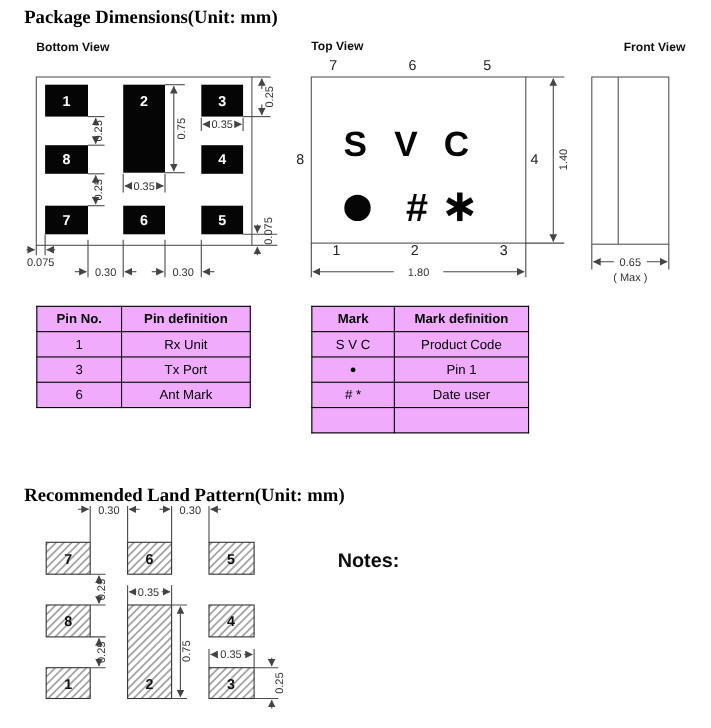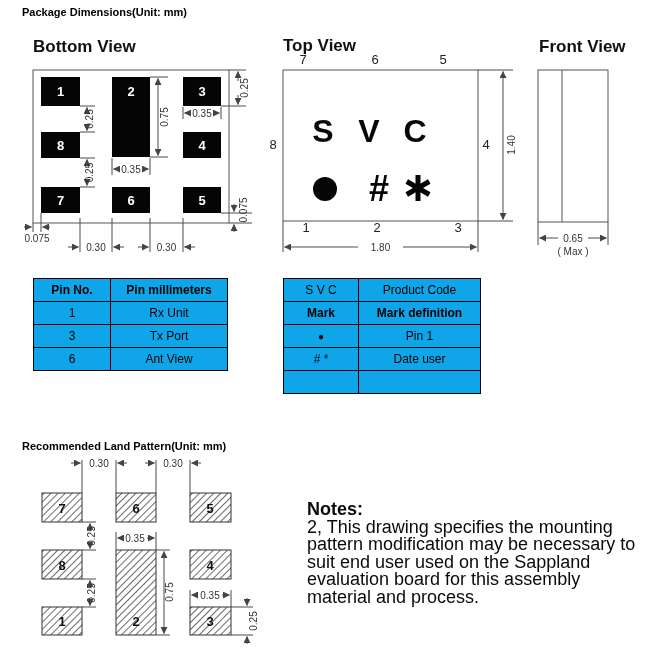"Package Dimensions(Unit: mm)" .sec-title { font-family: none -> Liberation Serif, serif; font-size: 11px -> 17px }
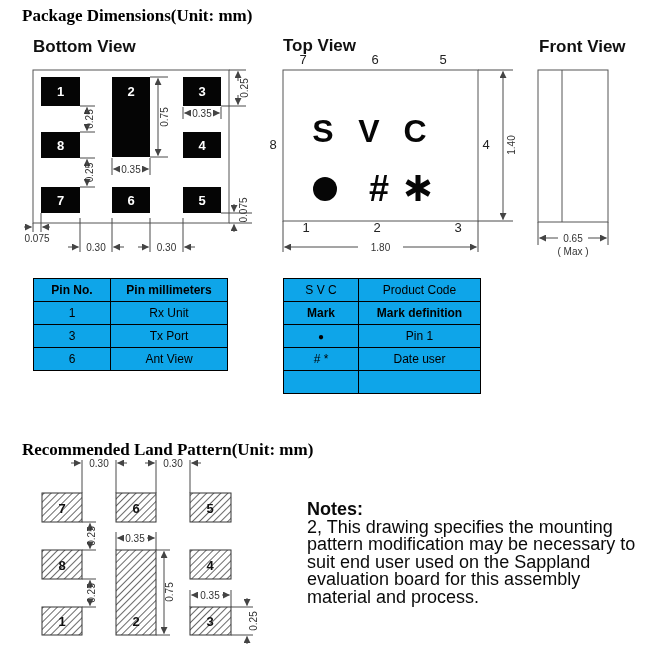"Bottom View" .view-label { font-size: 17px -> 11px }
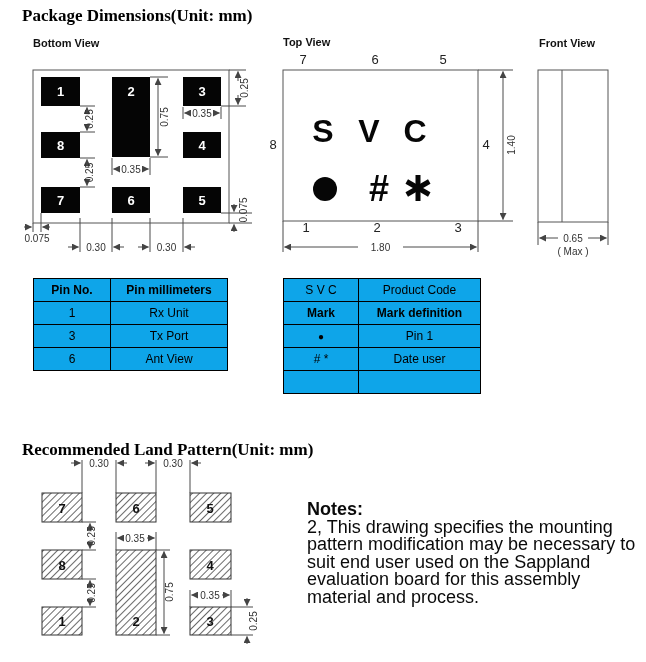"Front View" div.abs { left: 539px -> 567px }
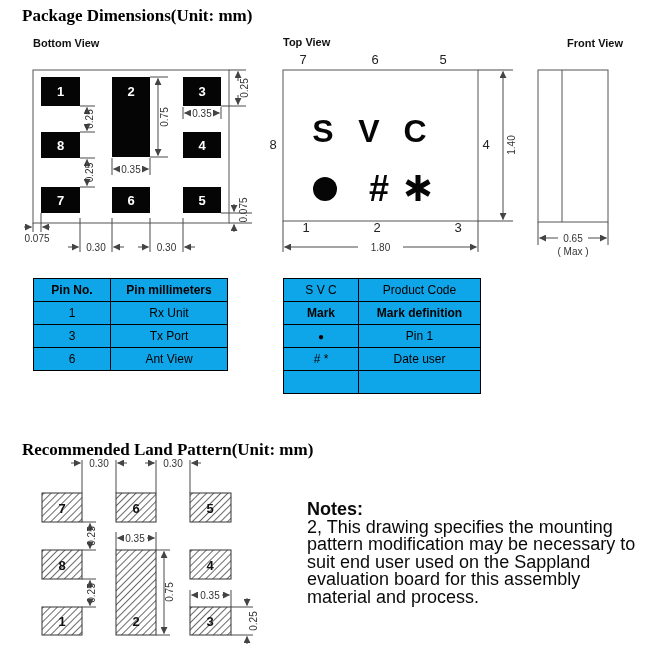"Pin No." table { background: #0ea5e9 -> #f0abfc }
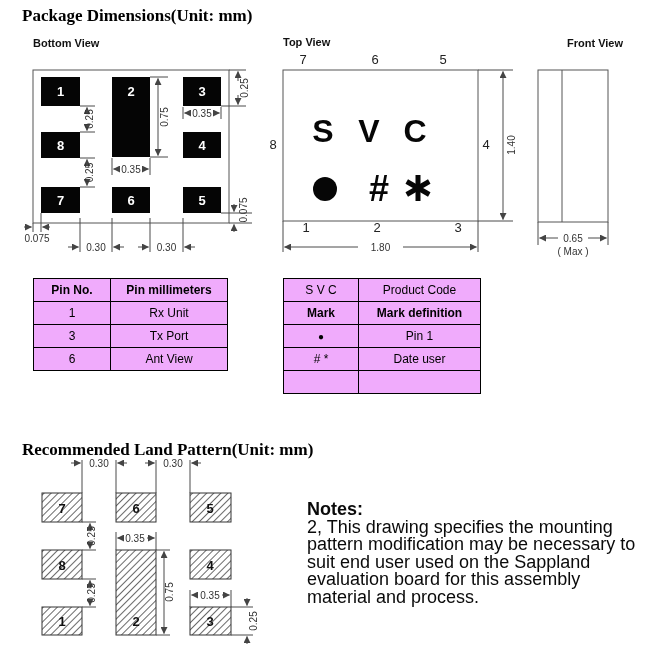"Pin millimeters" th { text: millimeters -> definition }
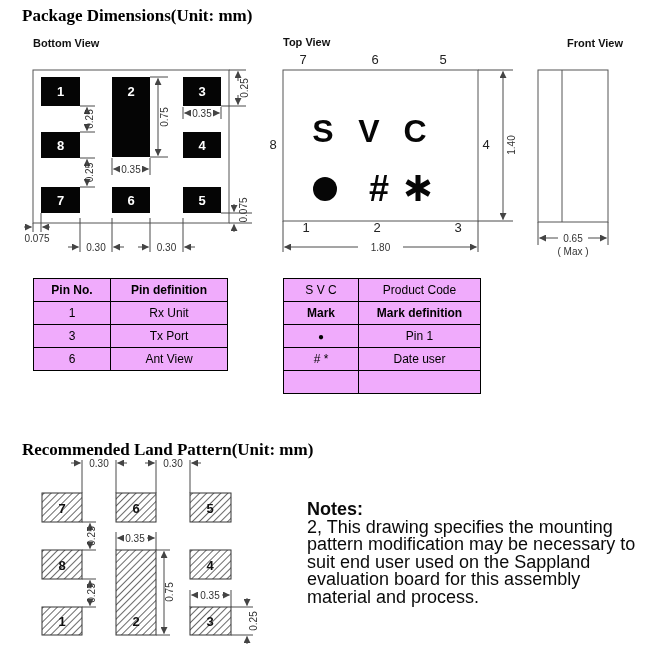"S V C" tr { order: before "Mark" -> after "Mark" }
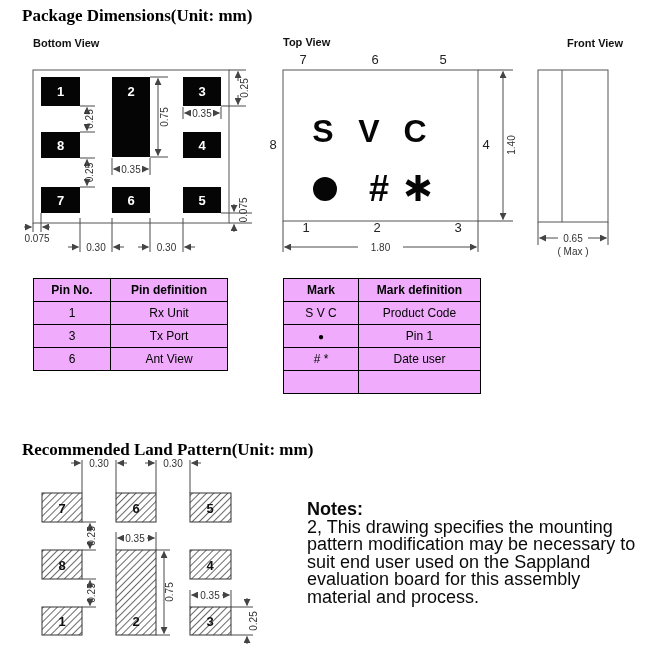"Ant View" td { text: View -> Mark }
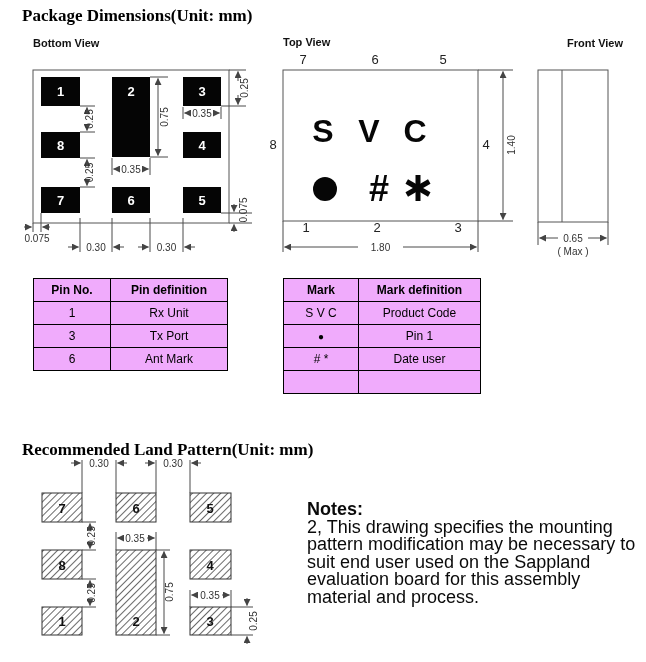"2, This drawing specifies the" div { html: <div>2, This drawing specifies the mounting pattern modification may be necessary to suit end user used on the Sappland evaluation board for this assembly material and process.</div> -> none }
